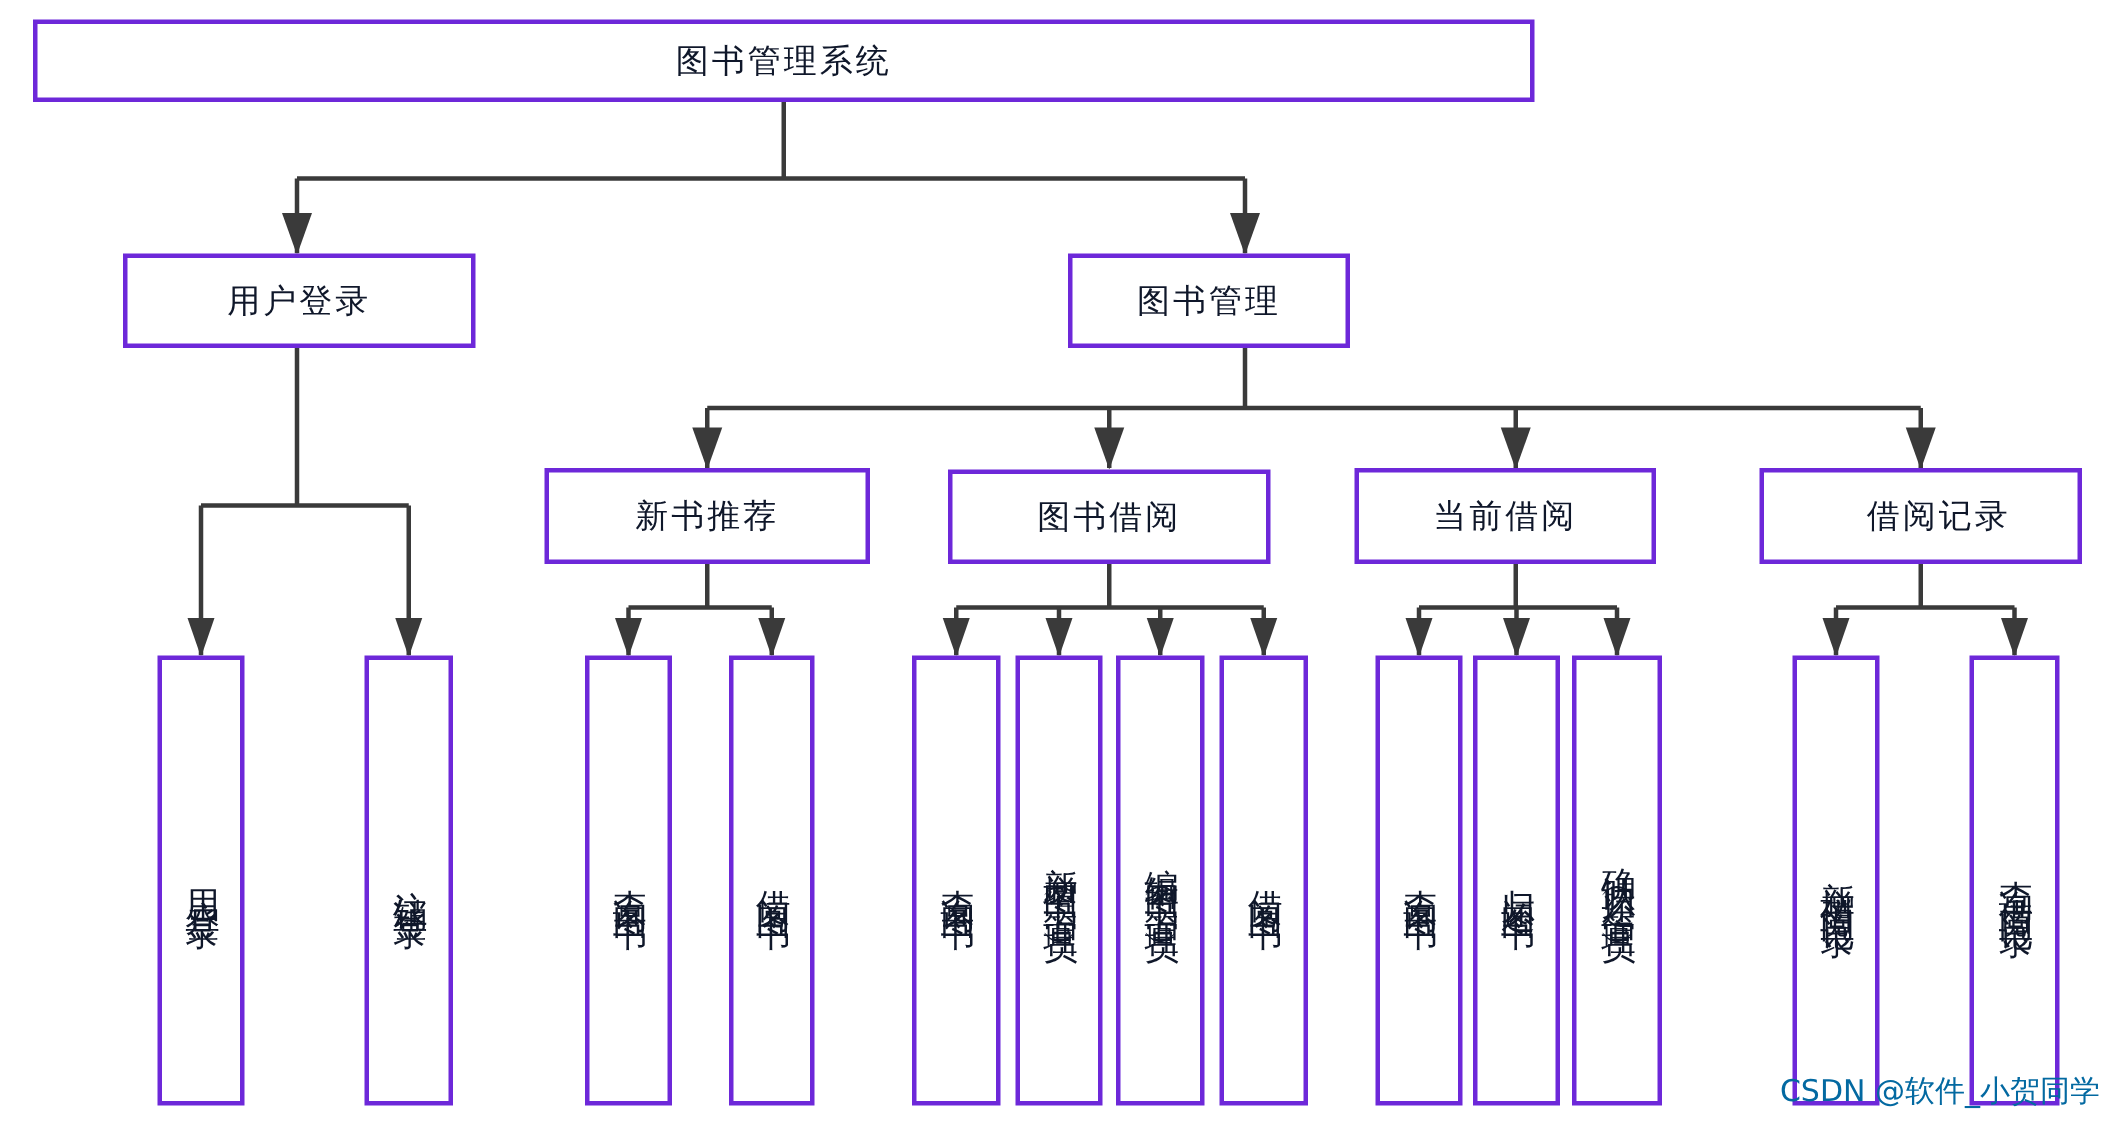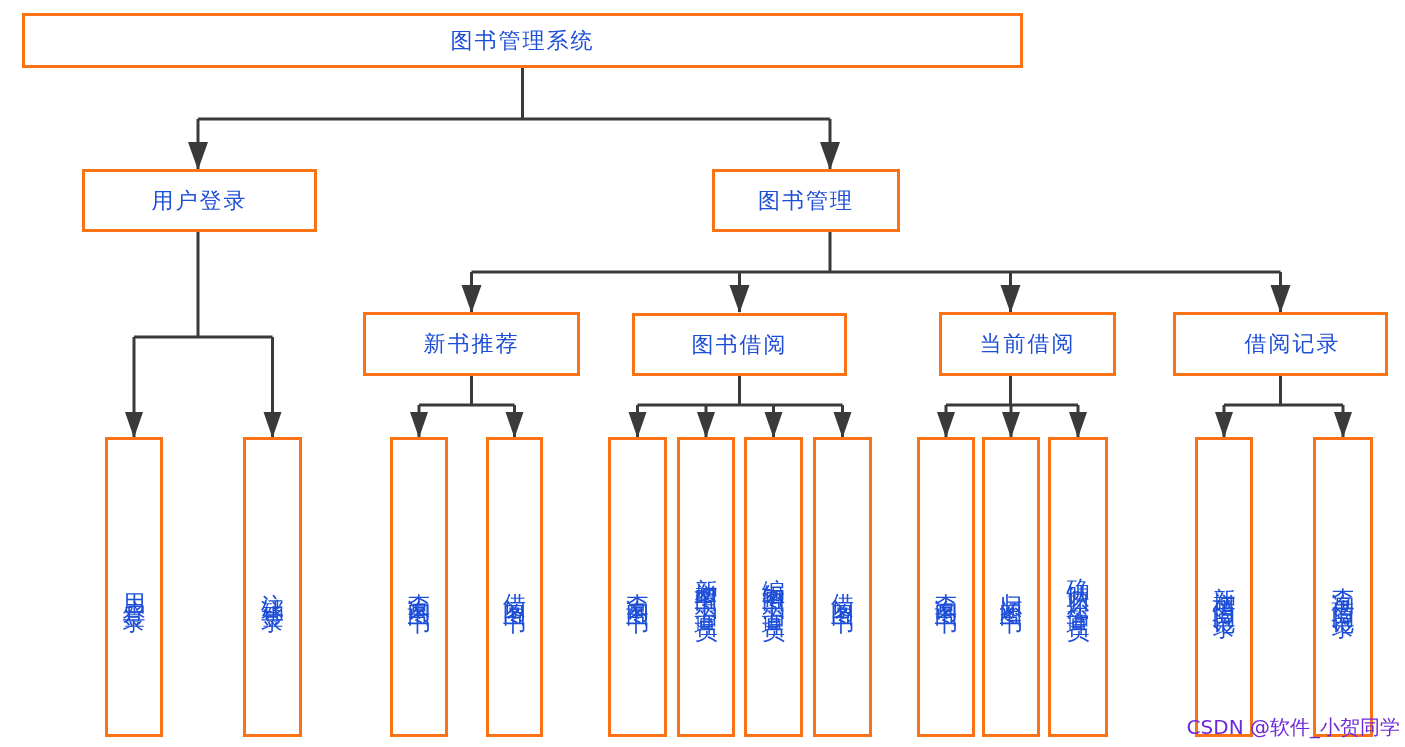"图书管理系统" .node { border: 3px solid #f97316 -> 3px solid #6d28d9; color: #1d4ed8 -> #0f172a }
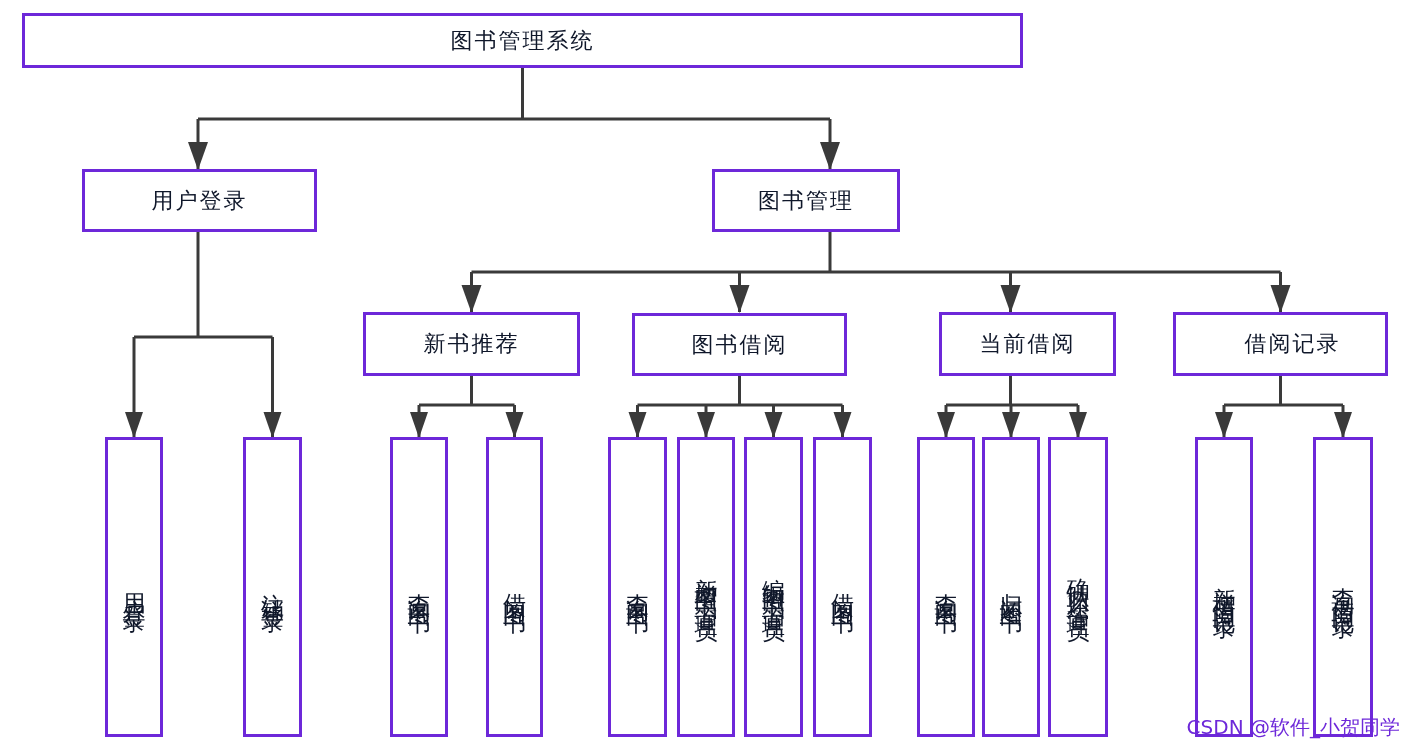"当前借阅" div.node { left: 939px -> 903px; width: 177px -> 201px }
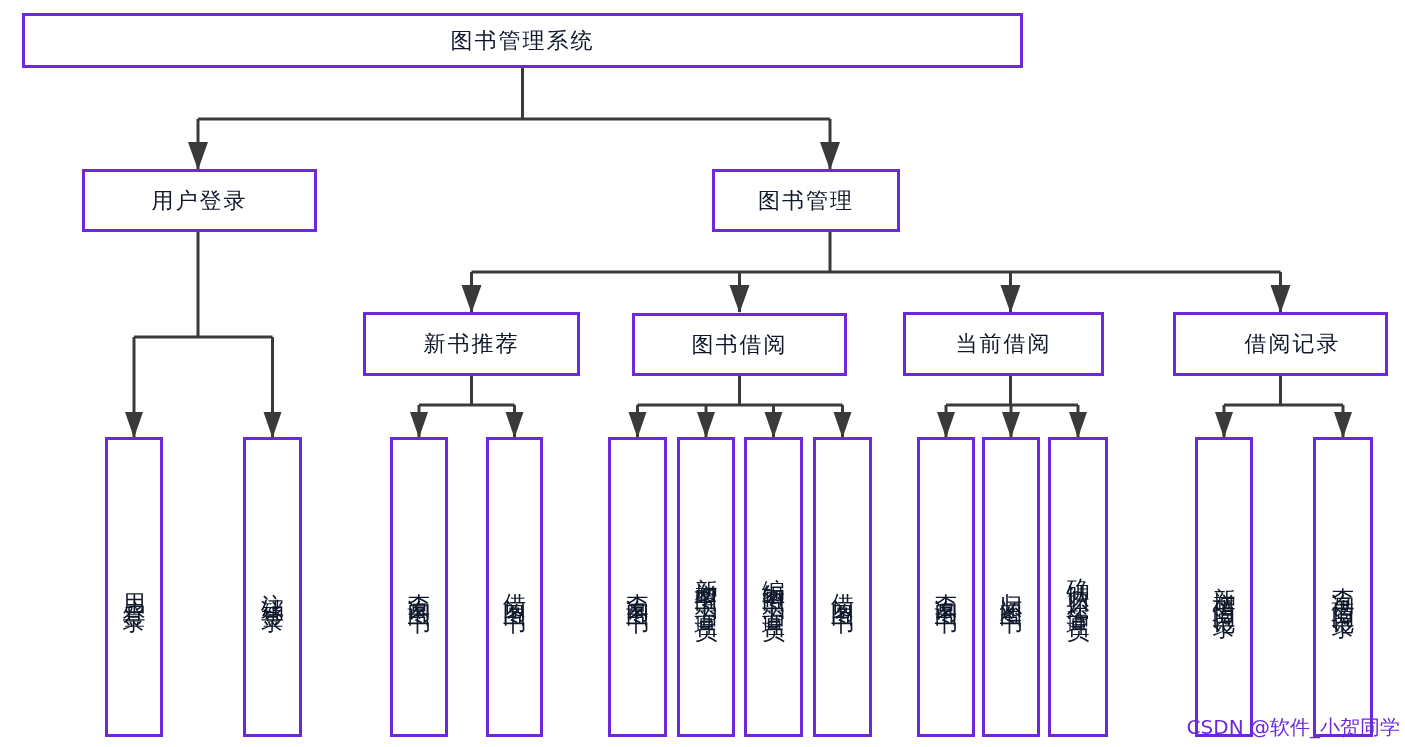"CSDN @软件_小贺同学" .watermark { color: #6d28d9 -> #0369a1 }
